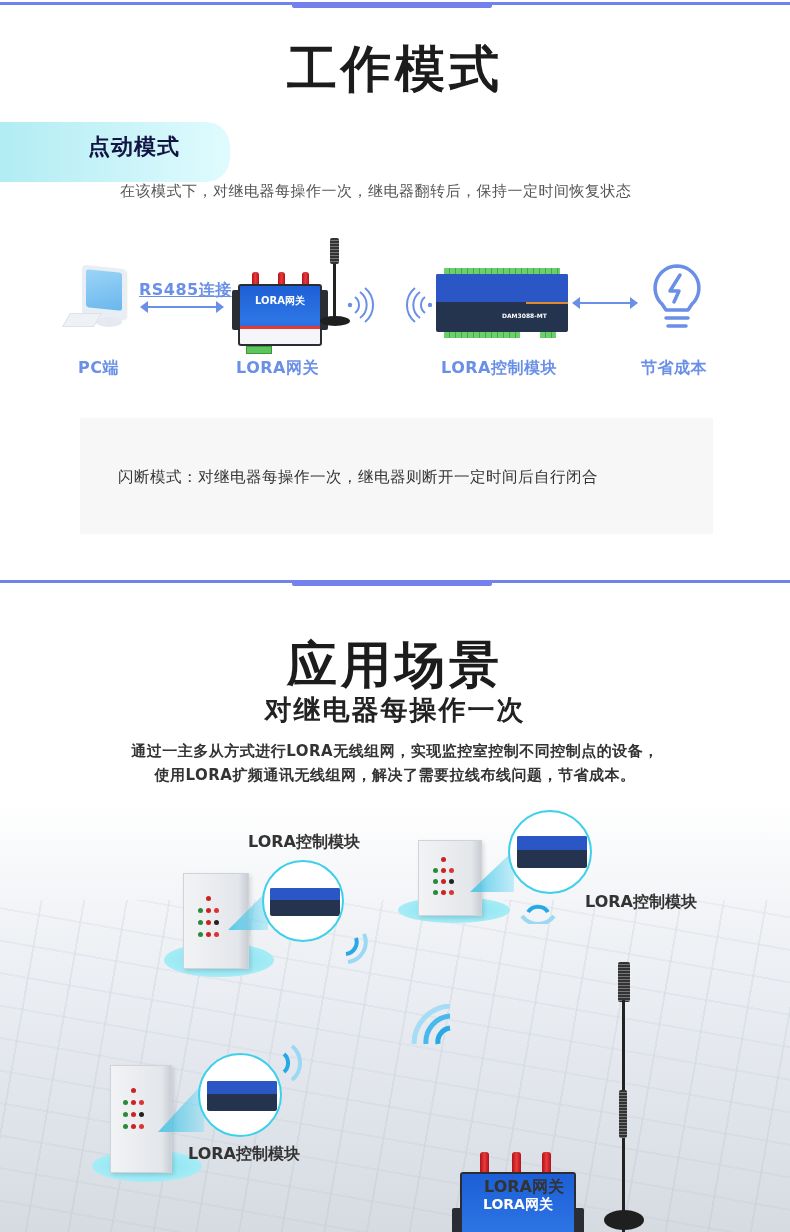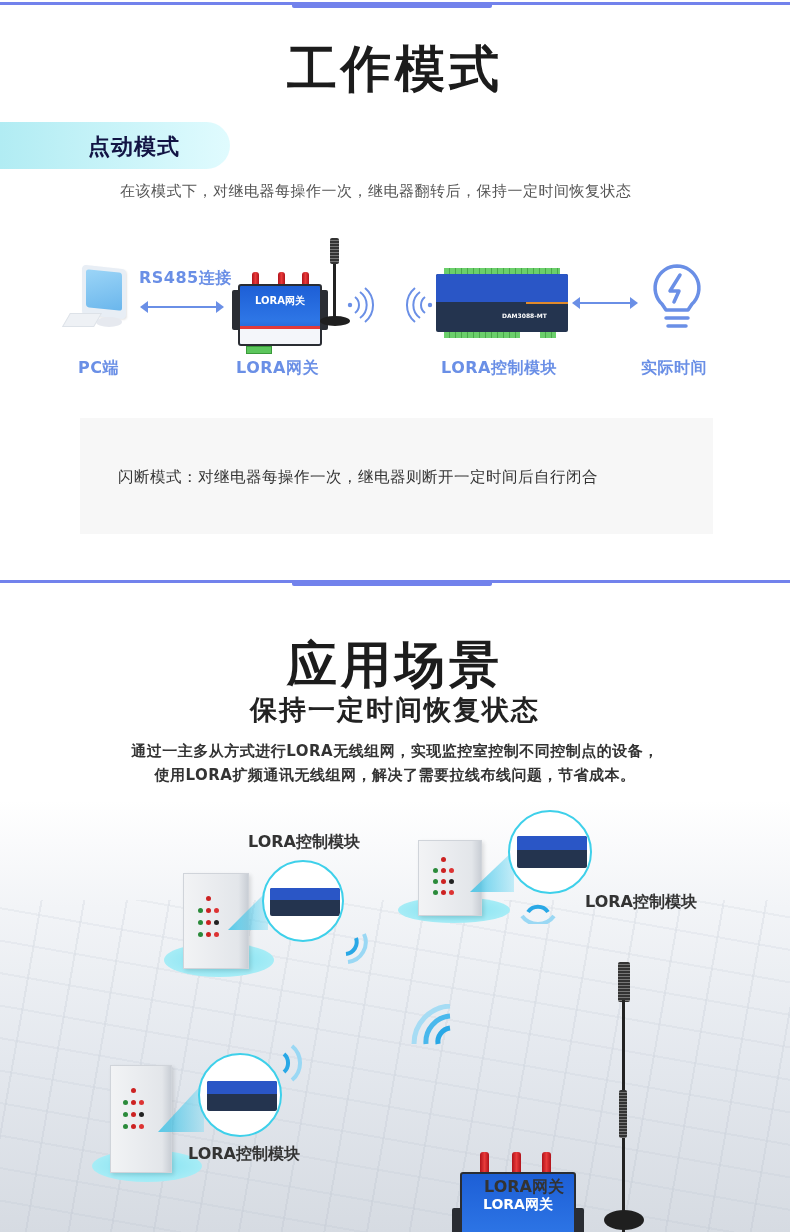"点动模式" .mode-pill { height: 47px -> 60px }
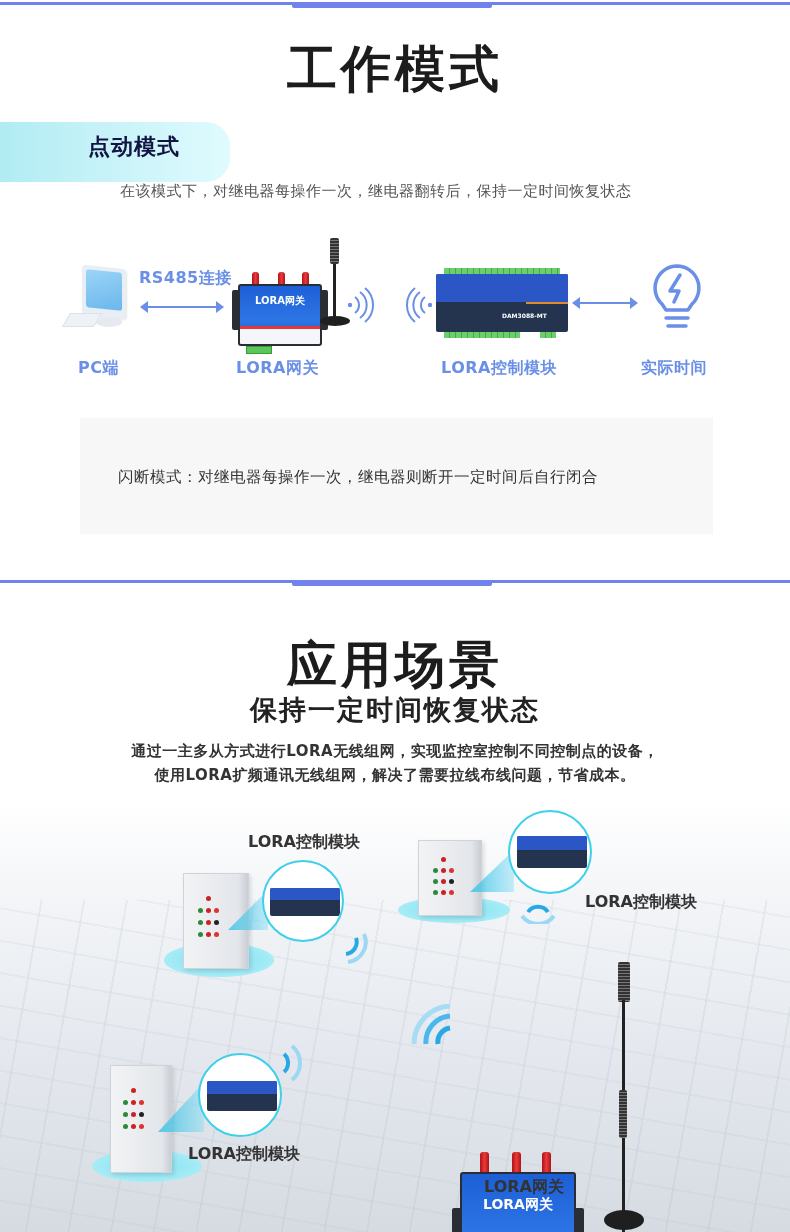"RS485连接" div.blue-label { text-decoration: none -> underline; top: 268px -> 280px }
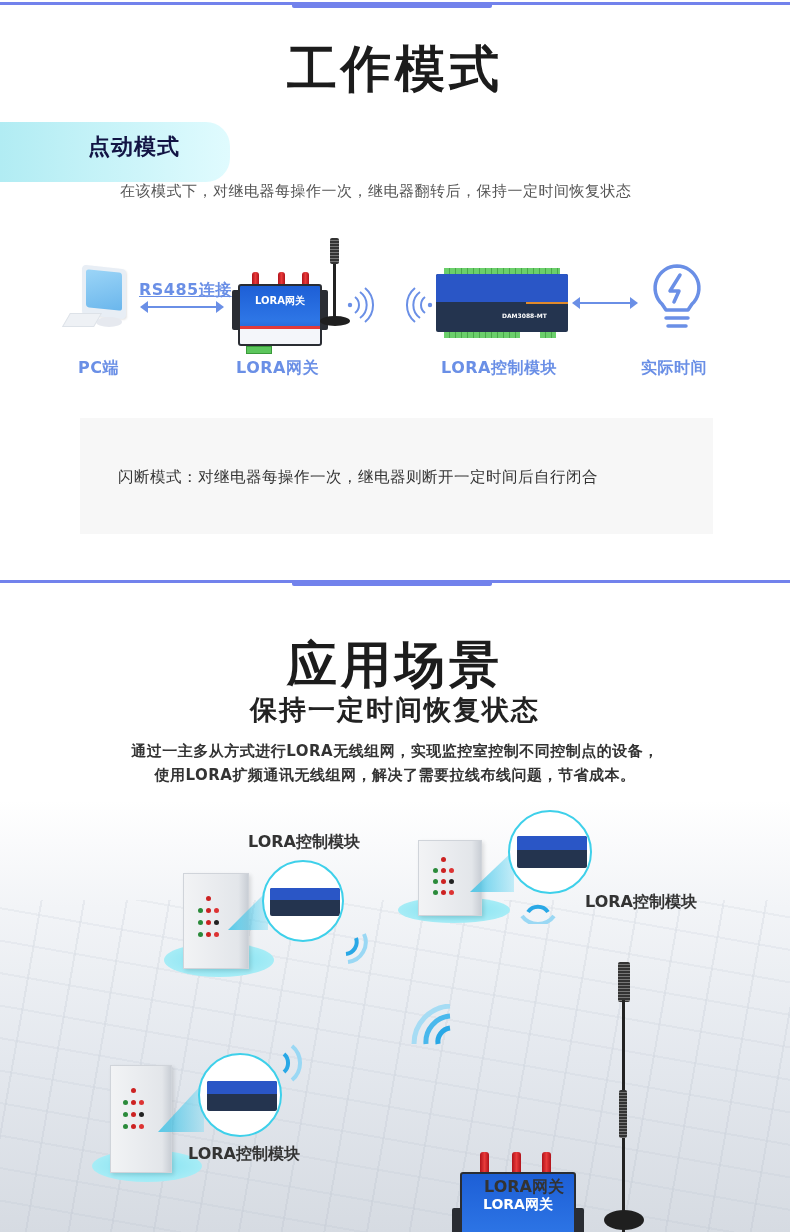"实际时间" div.blue-label { text: 实际时间 -> 节省成本 }
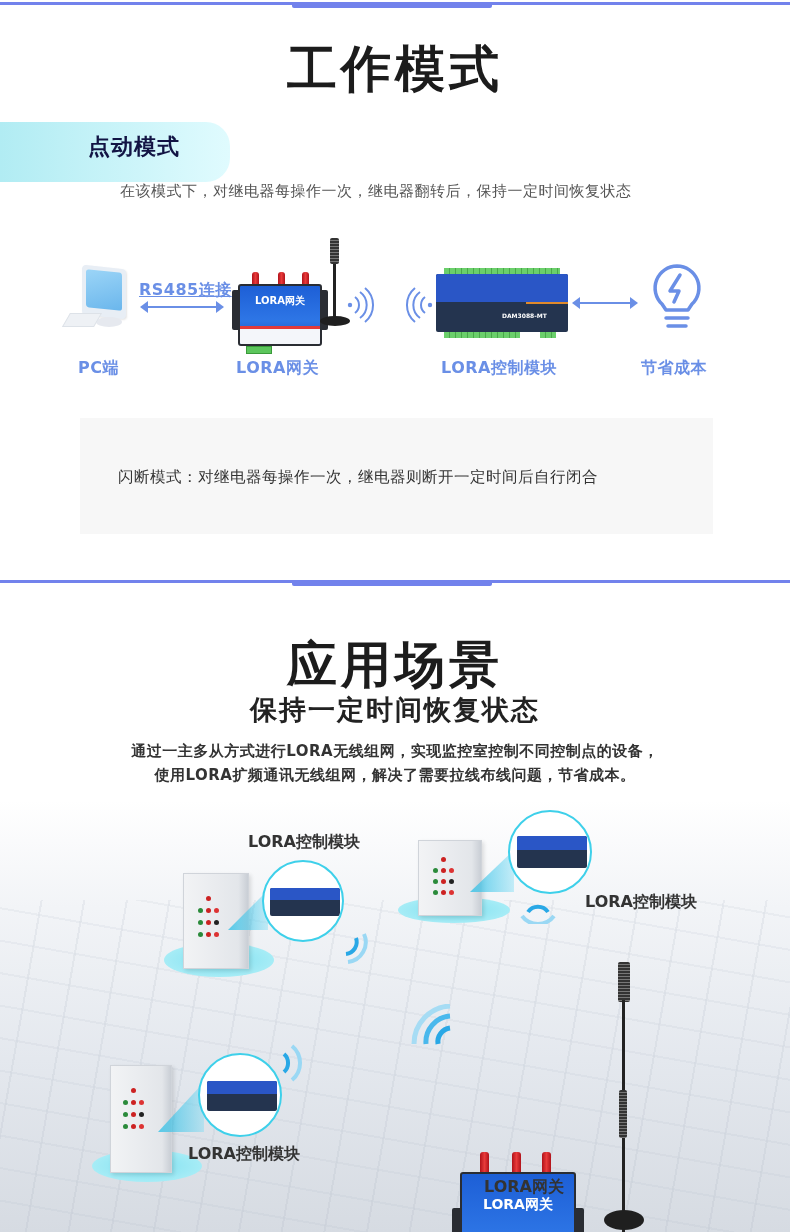"保持一定时间恢复状态" div.sub-title { text: 保持一定时间恢复状态 -> 对继电器每操作一次 }
